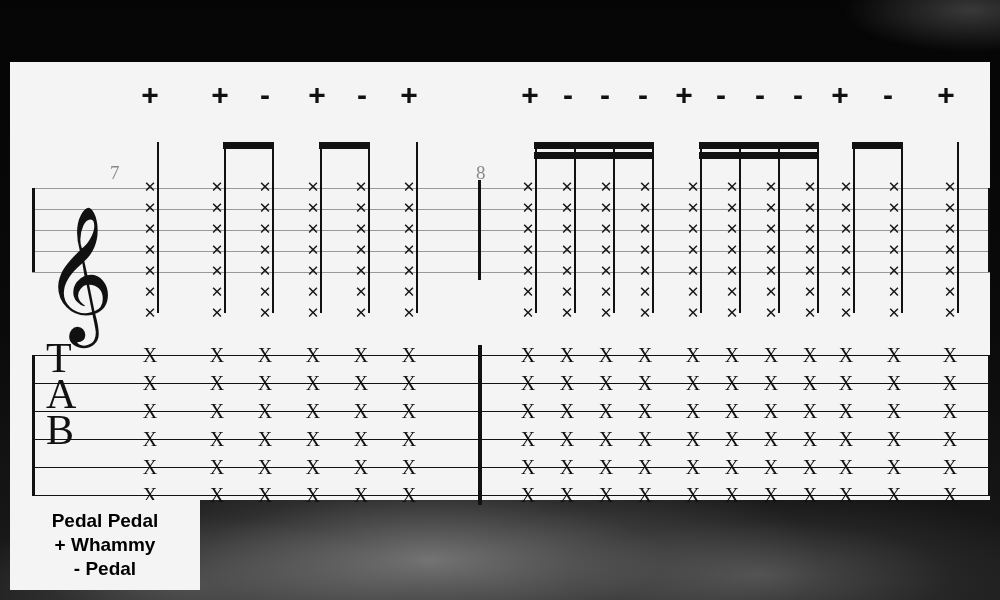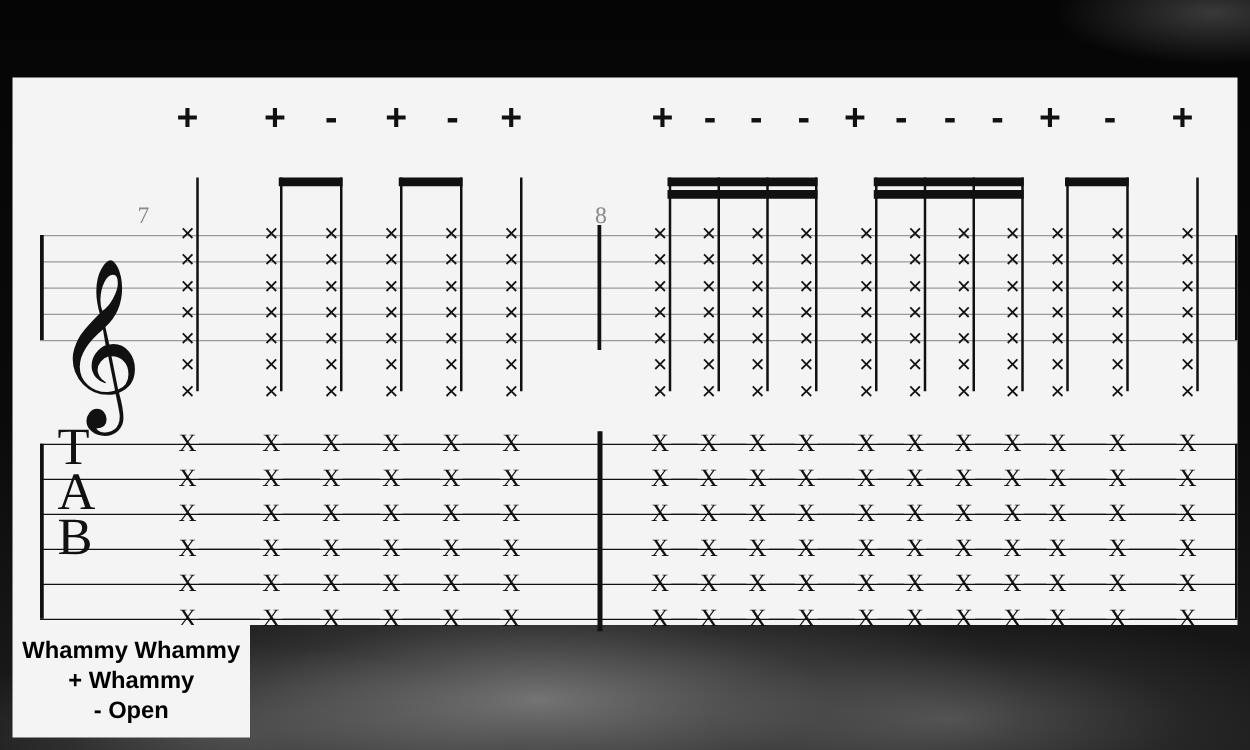"Whammy Whammy" div { text: Whammy Whammy -> Pedal Pedal }
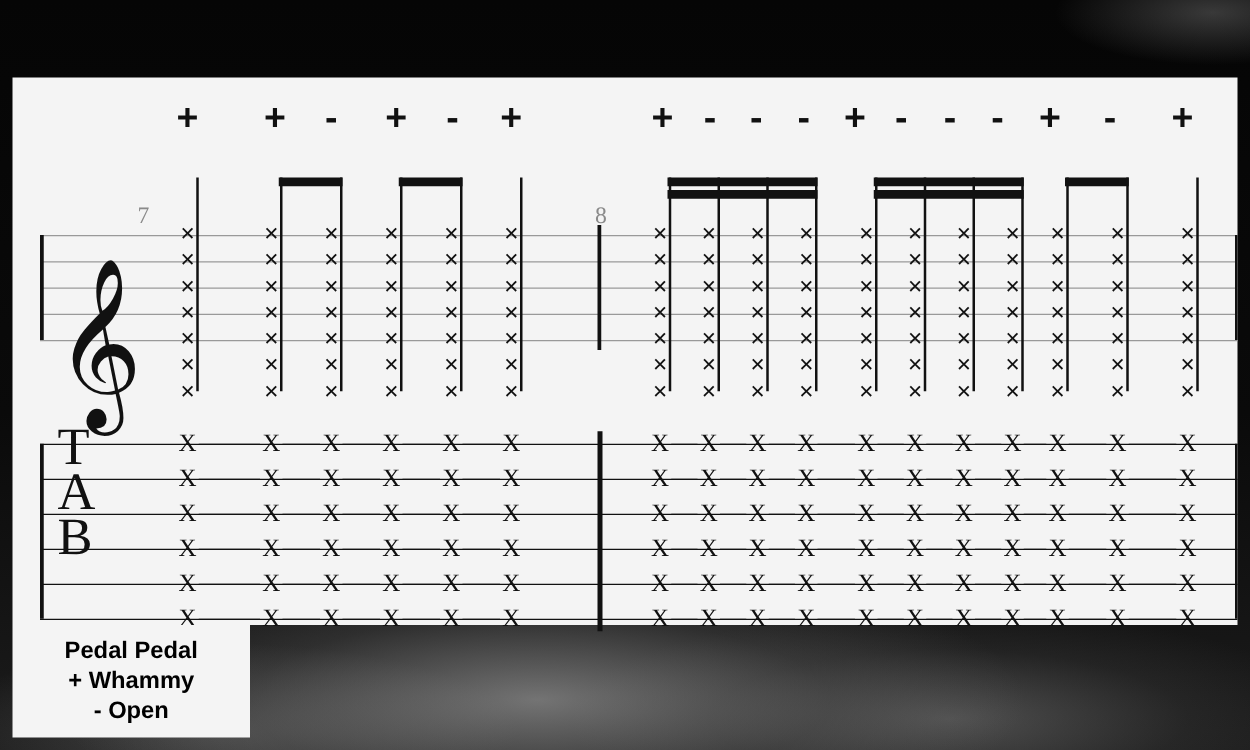"- Open" div { text: Open -> Pedal }
